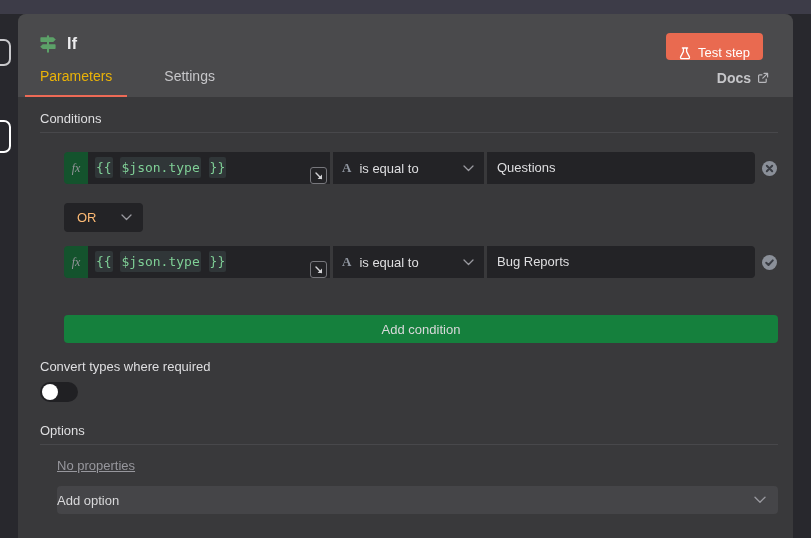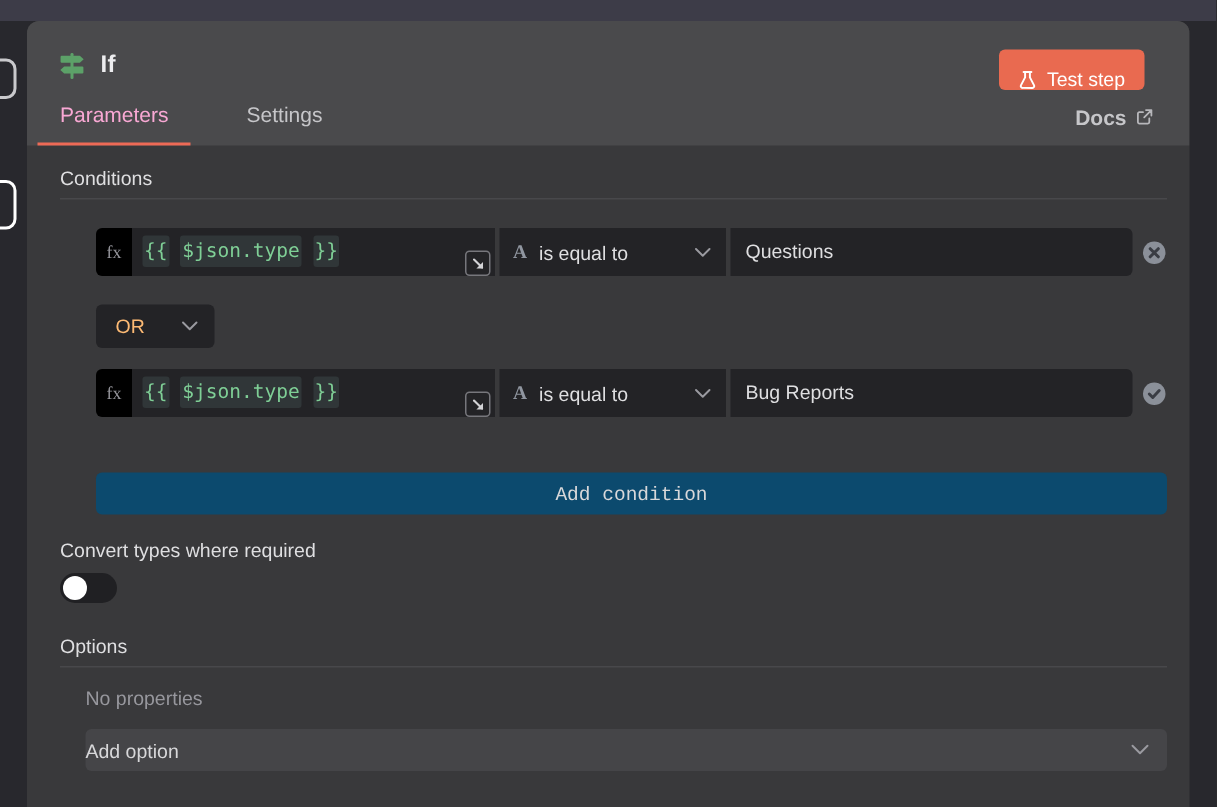"Parameters" .tab.active { color: #f9a8d4 -> #eab308 }
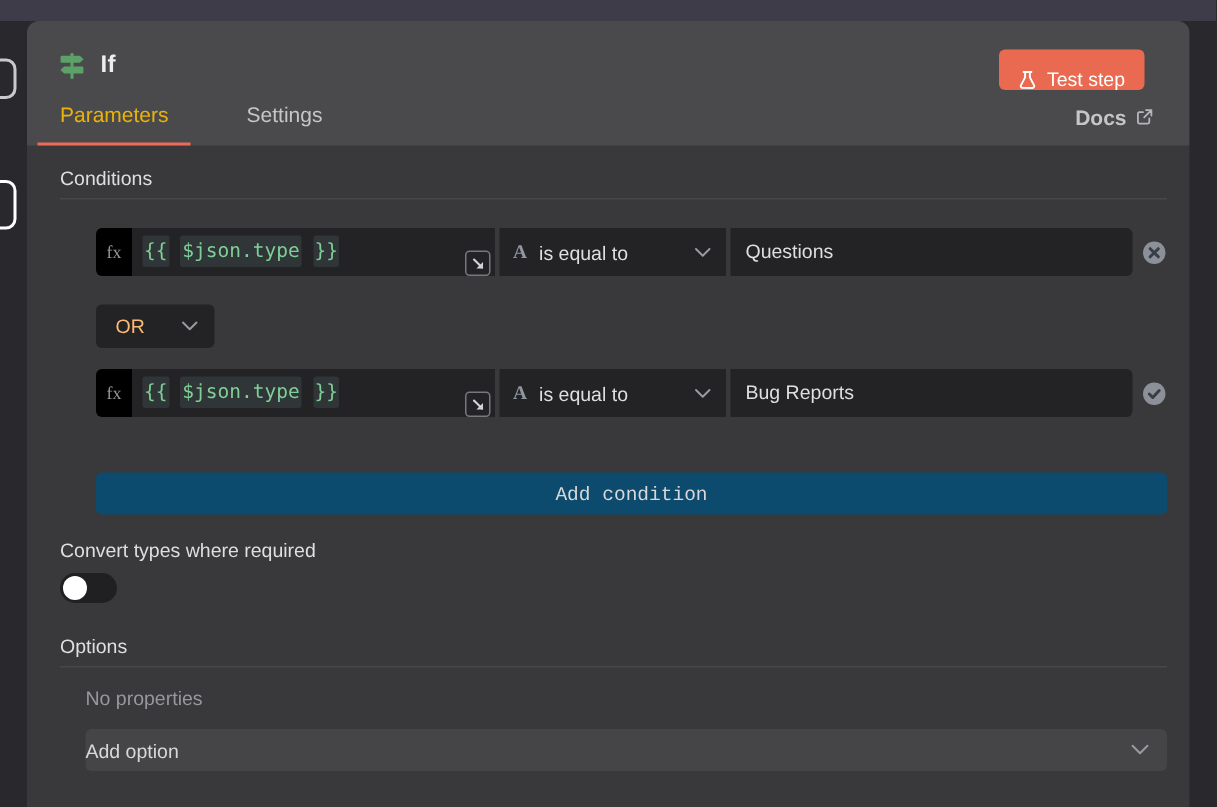"fx" .fx-box { background: #000000 -> #14532d; font-style: none -> italic }
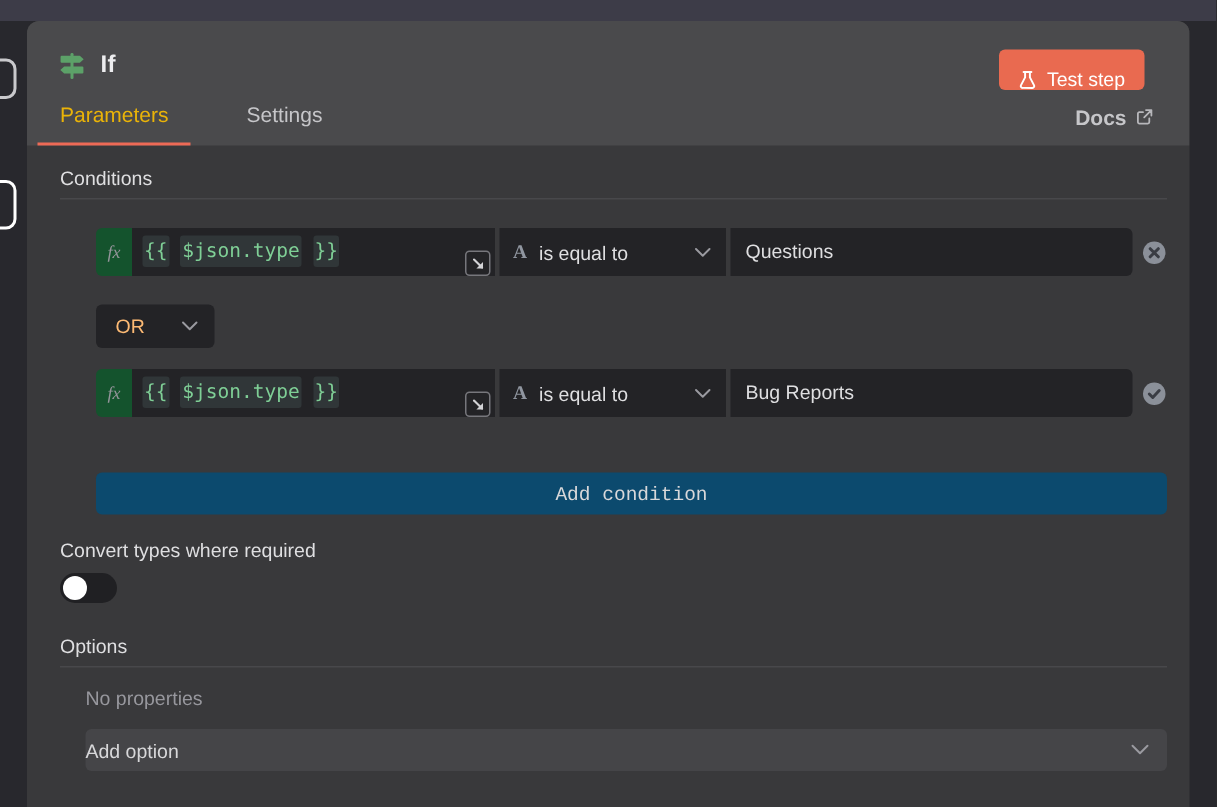"Add condition" .add-condition-btn { background: #0c4a6e -> #15803d; font-family: Liberation Mono, monospace -> none }
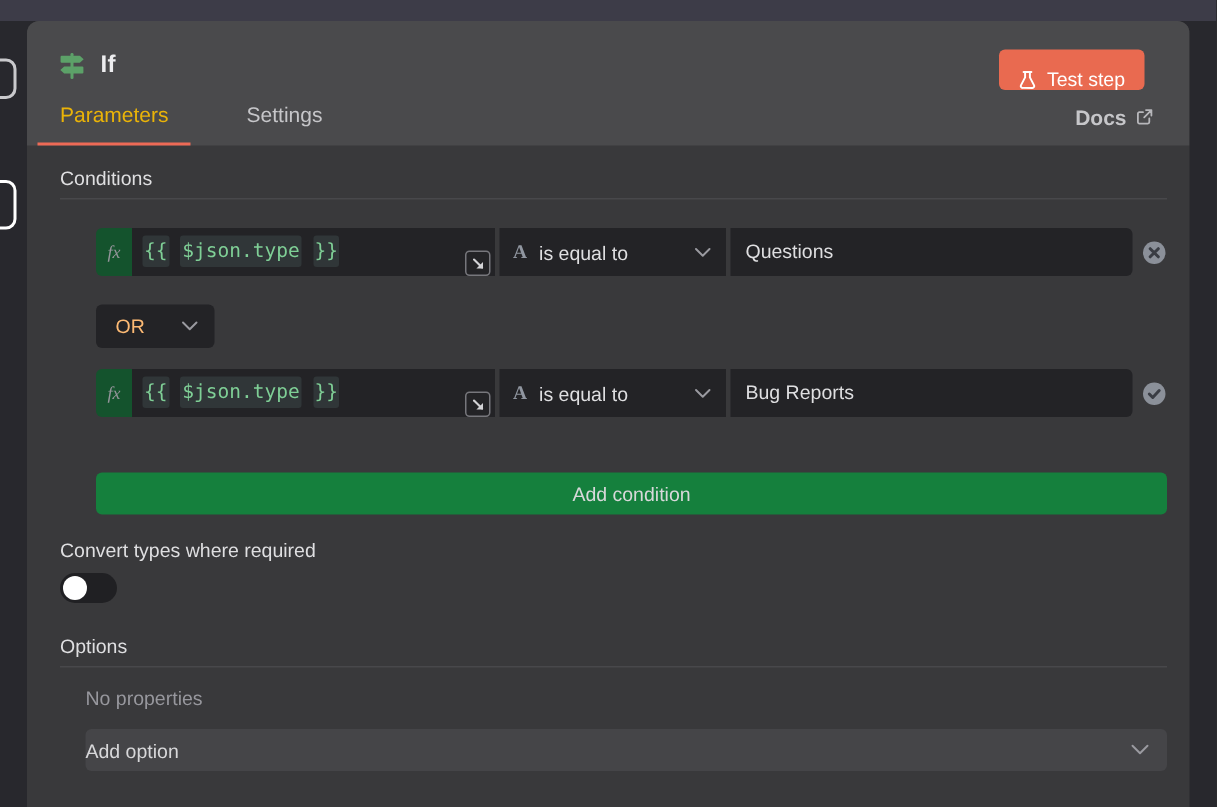"No properties" .no-properties { text-decoration: none -> underline }
